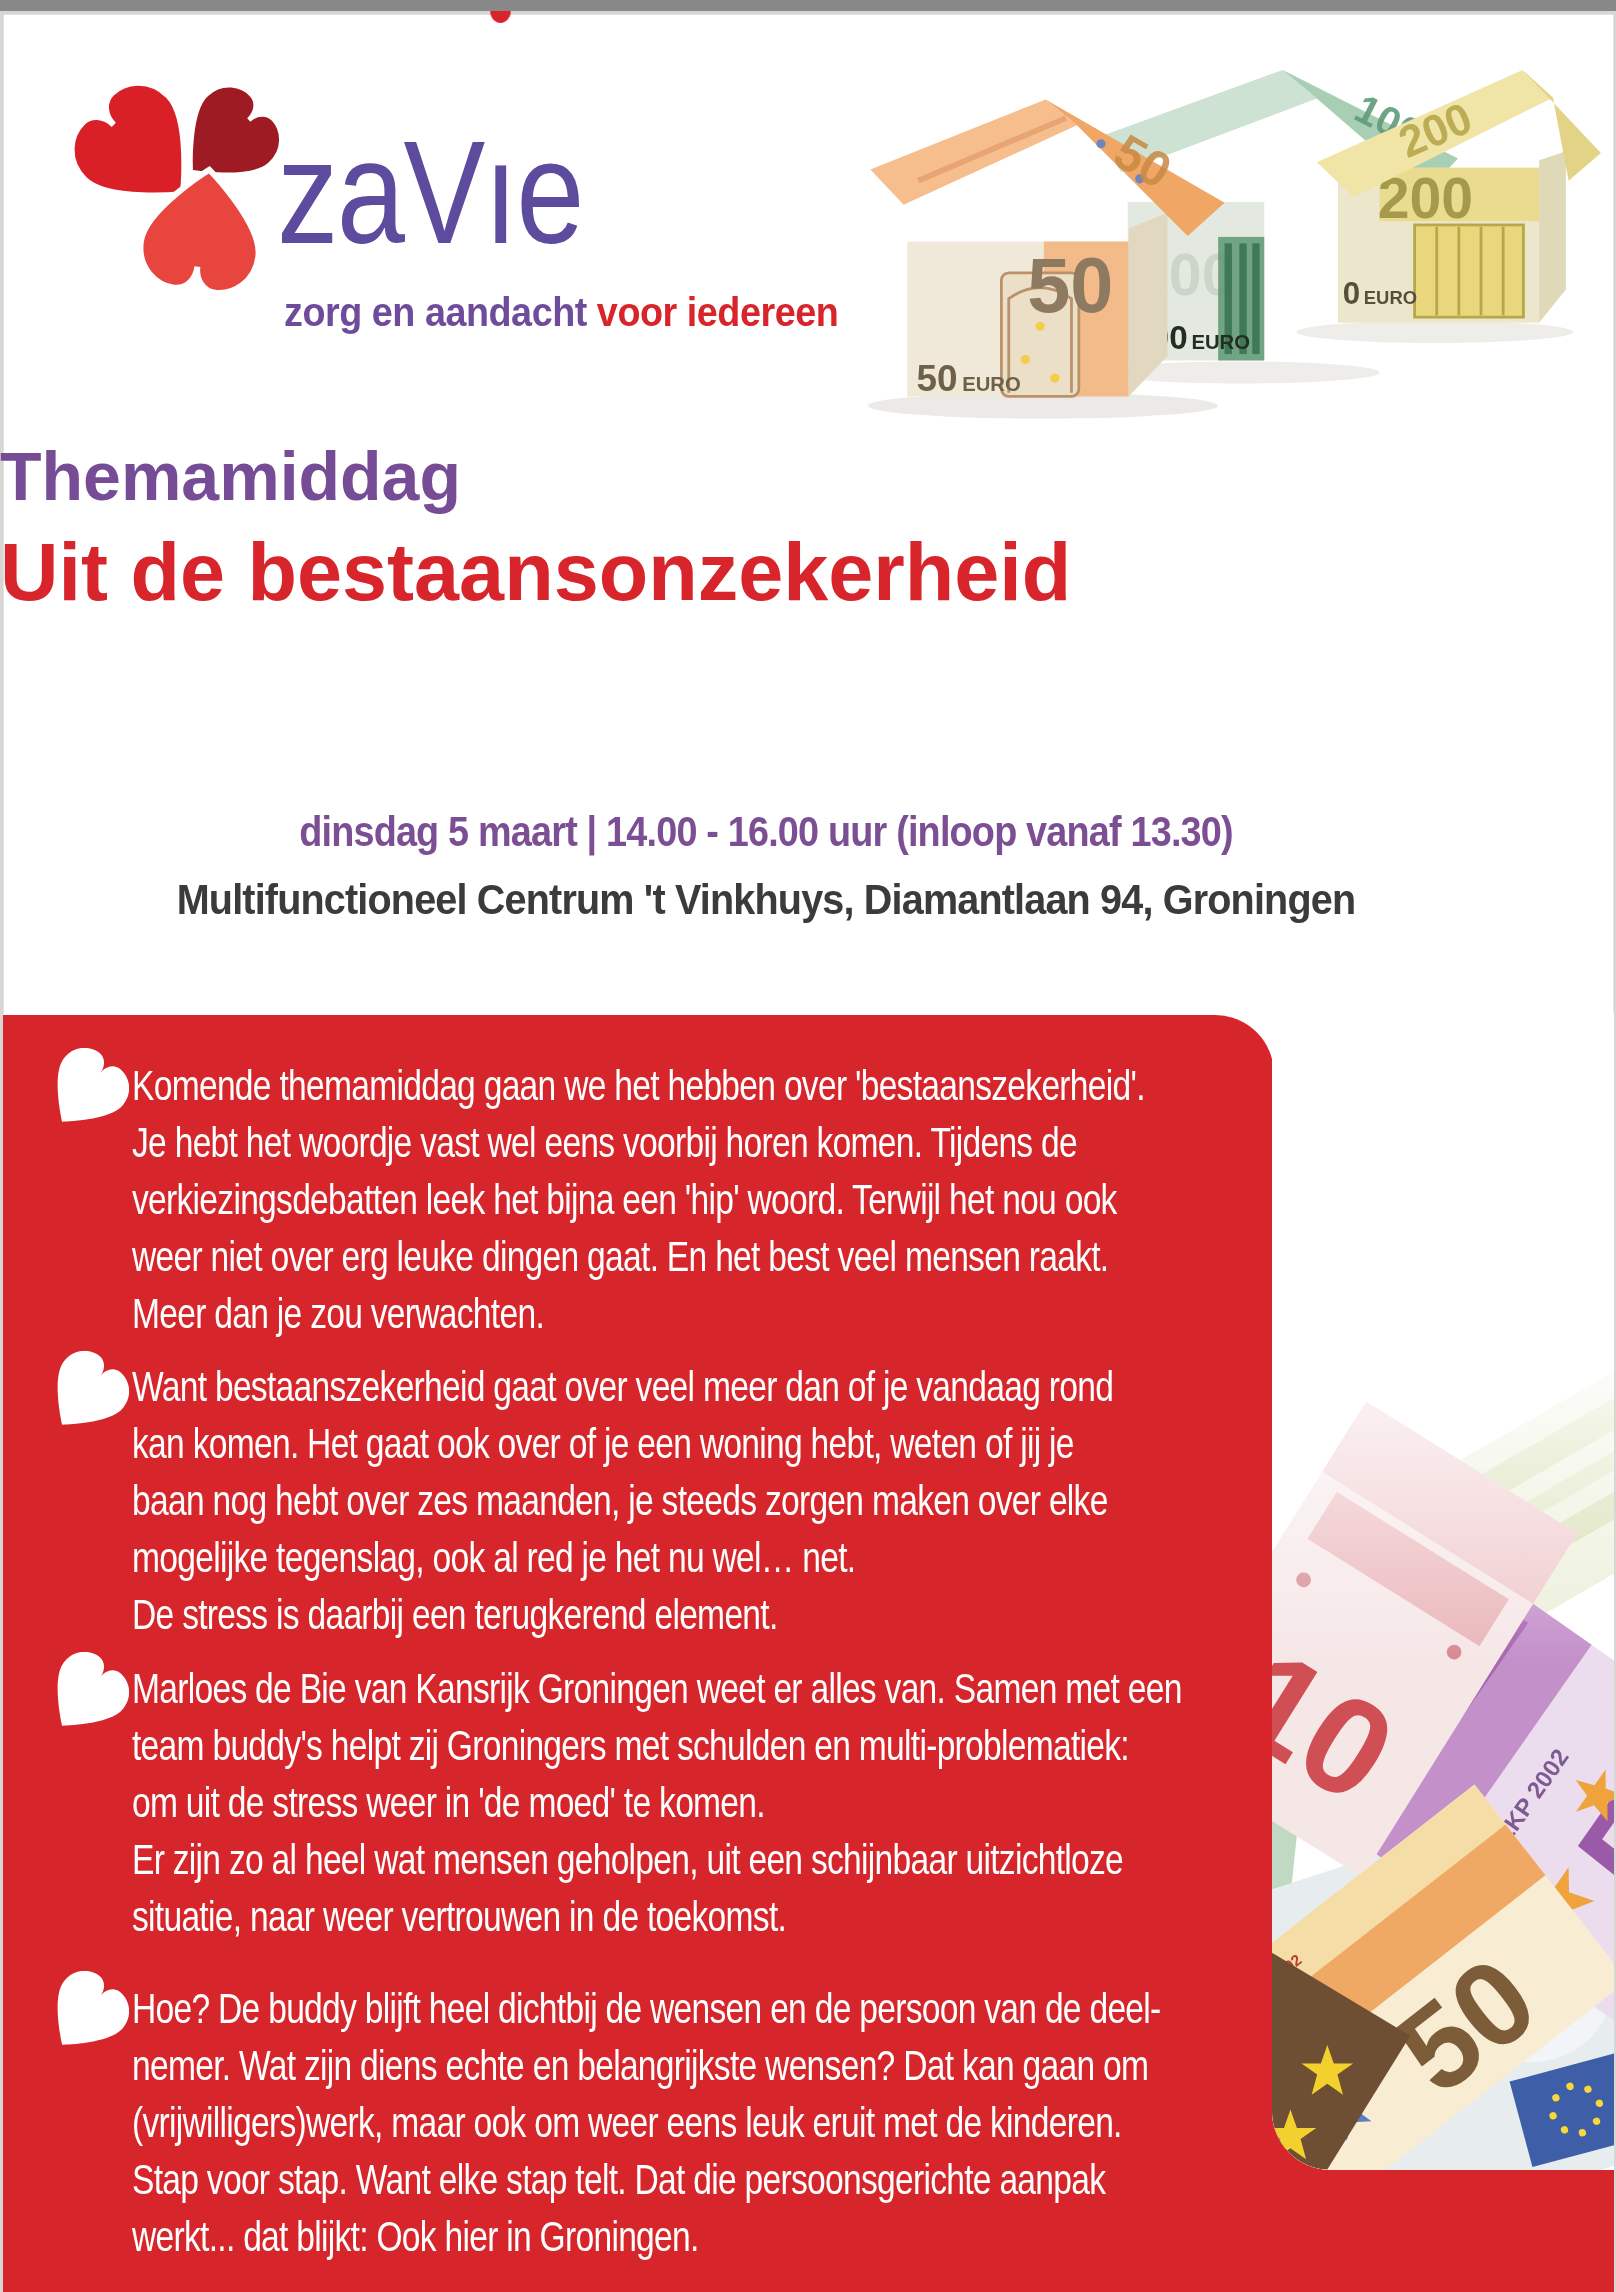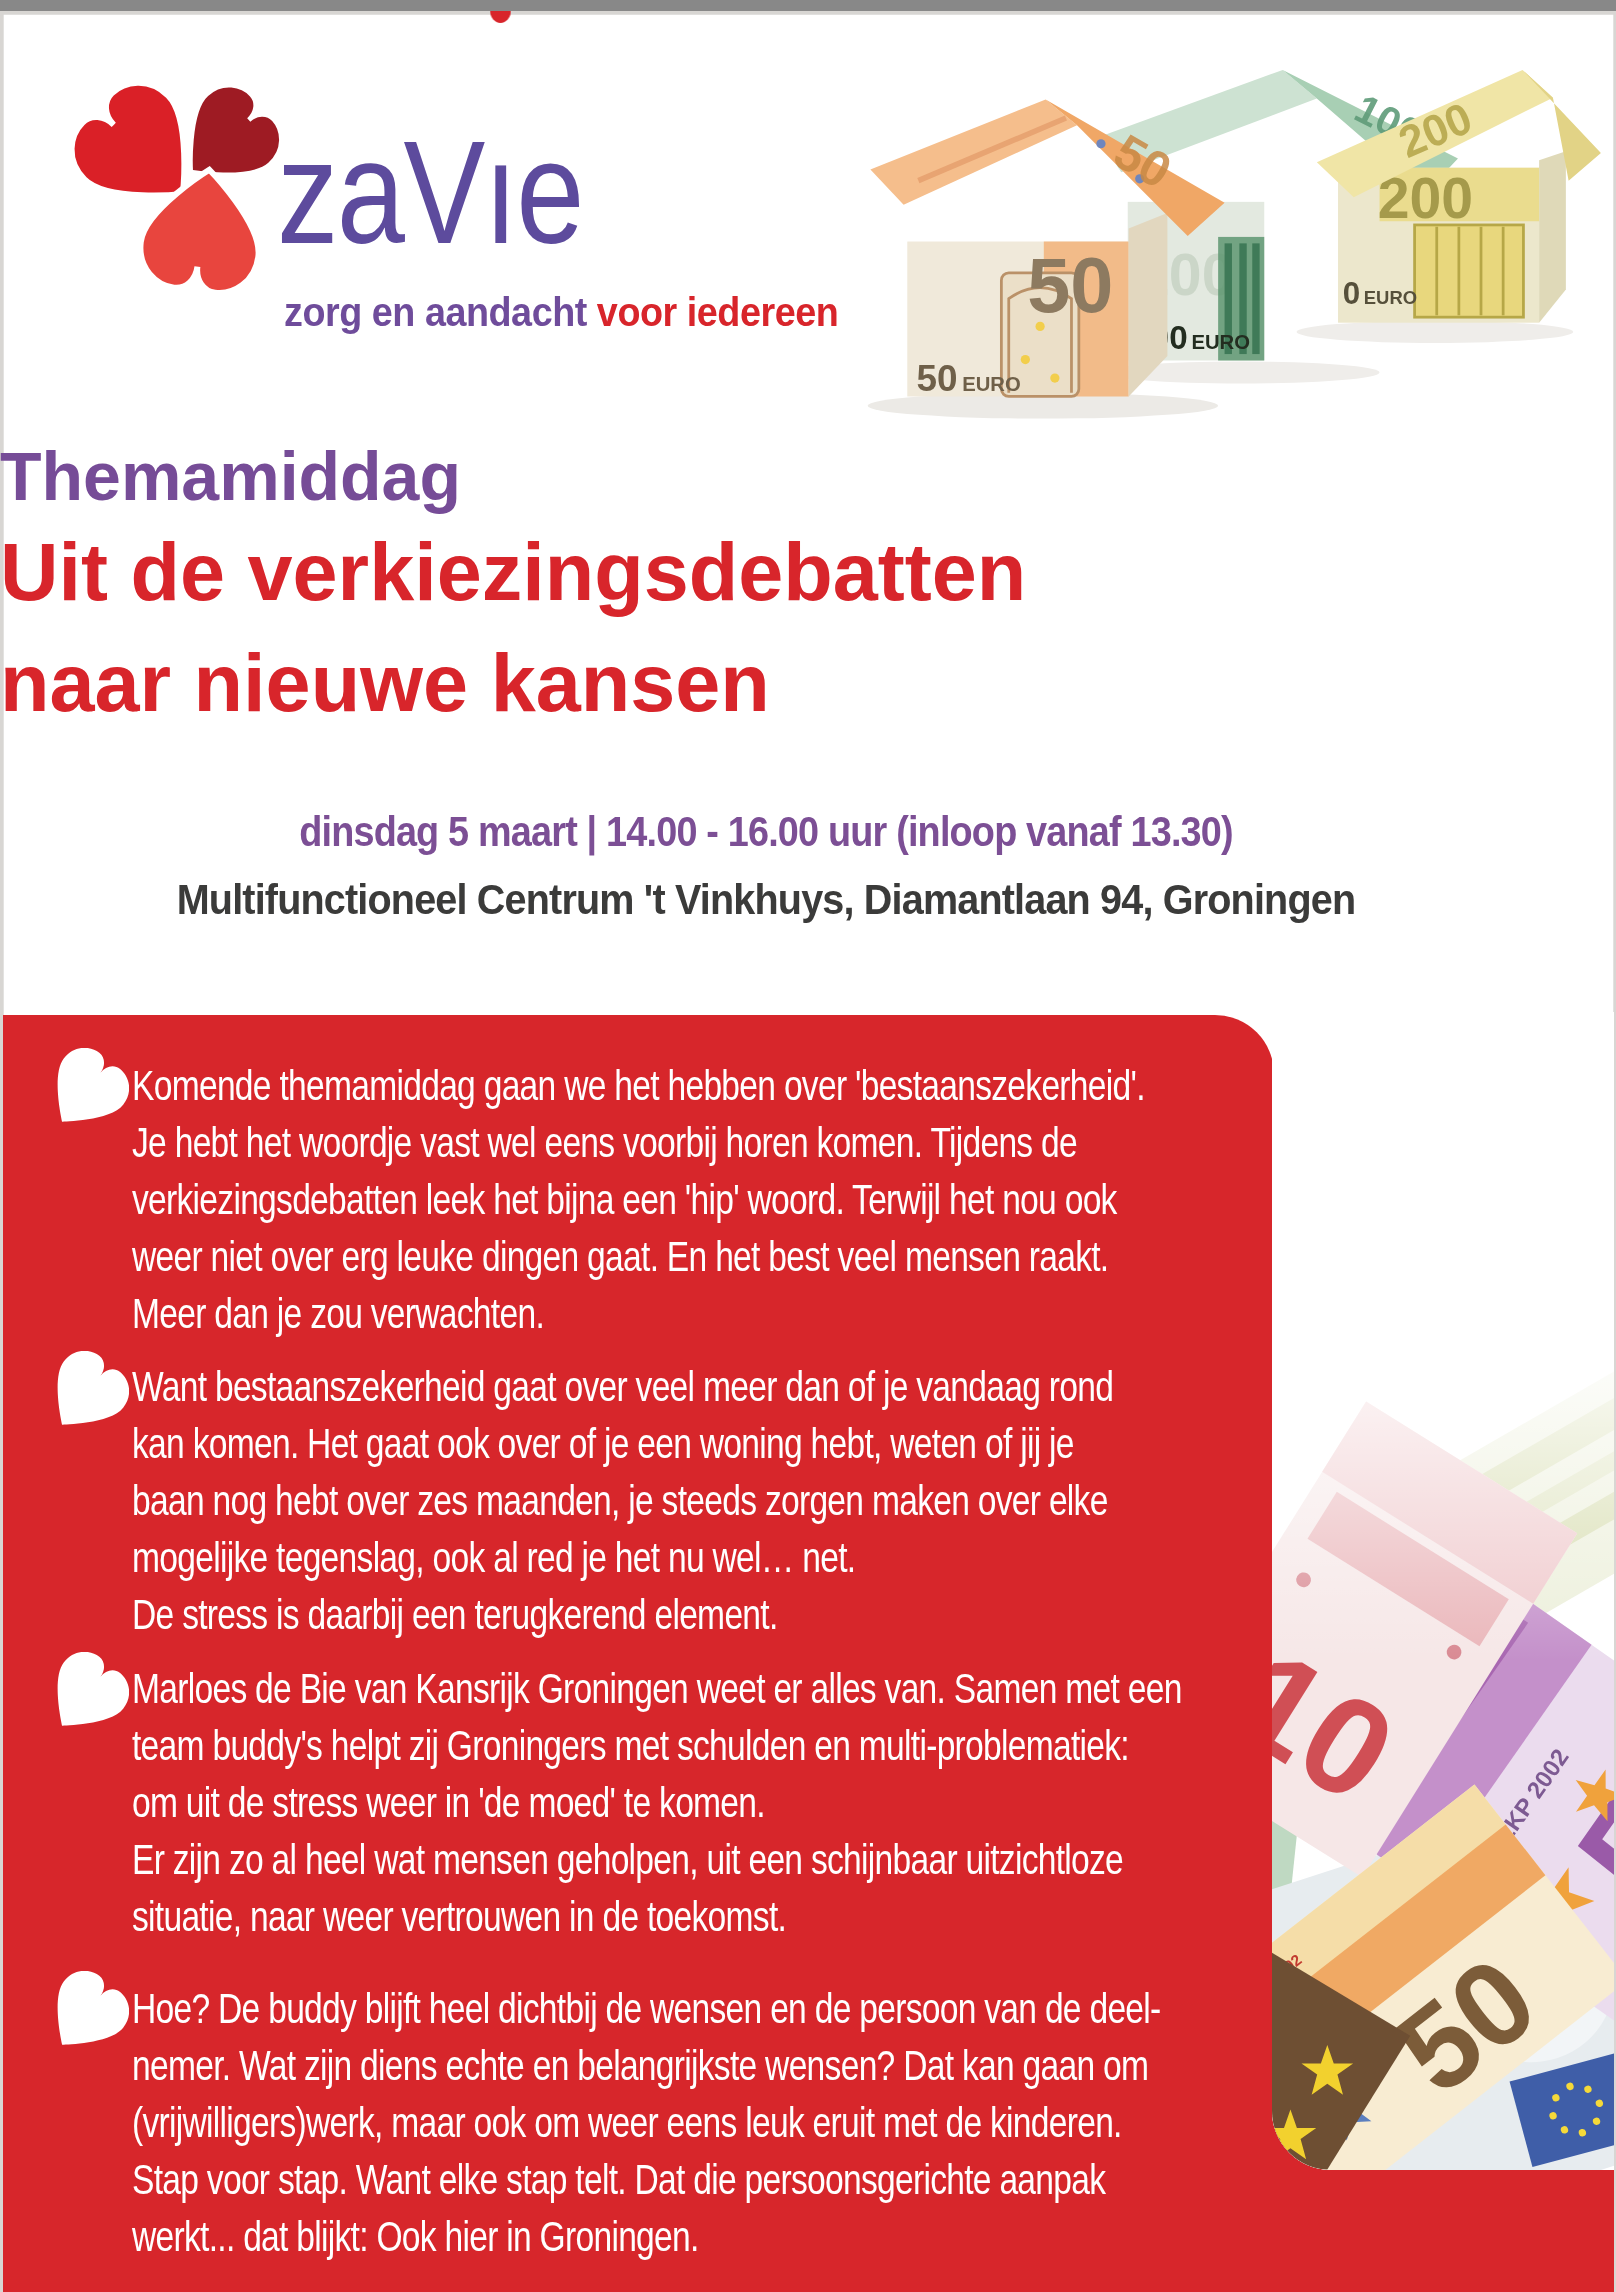"Uit de verkiezingsdebatten" div { text: verkiezingsdebatten -> bestaansonzekerheid }
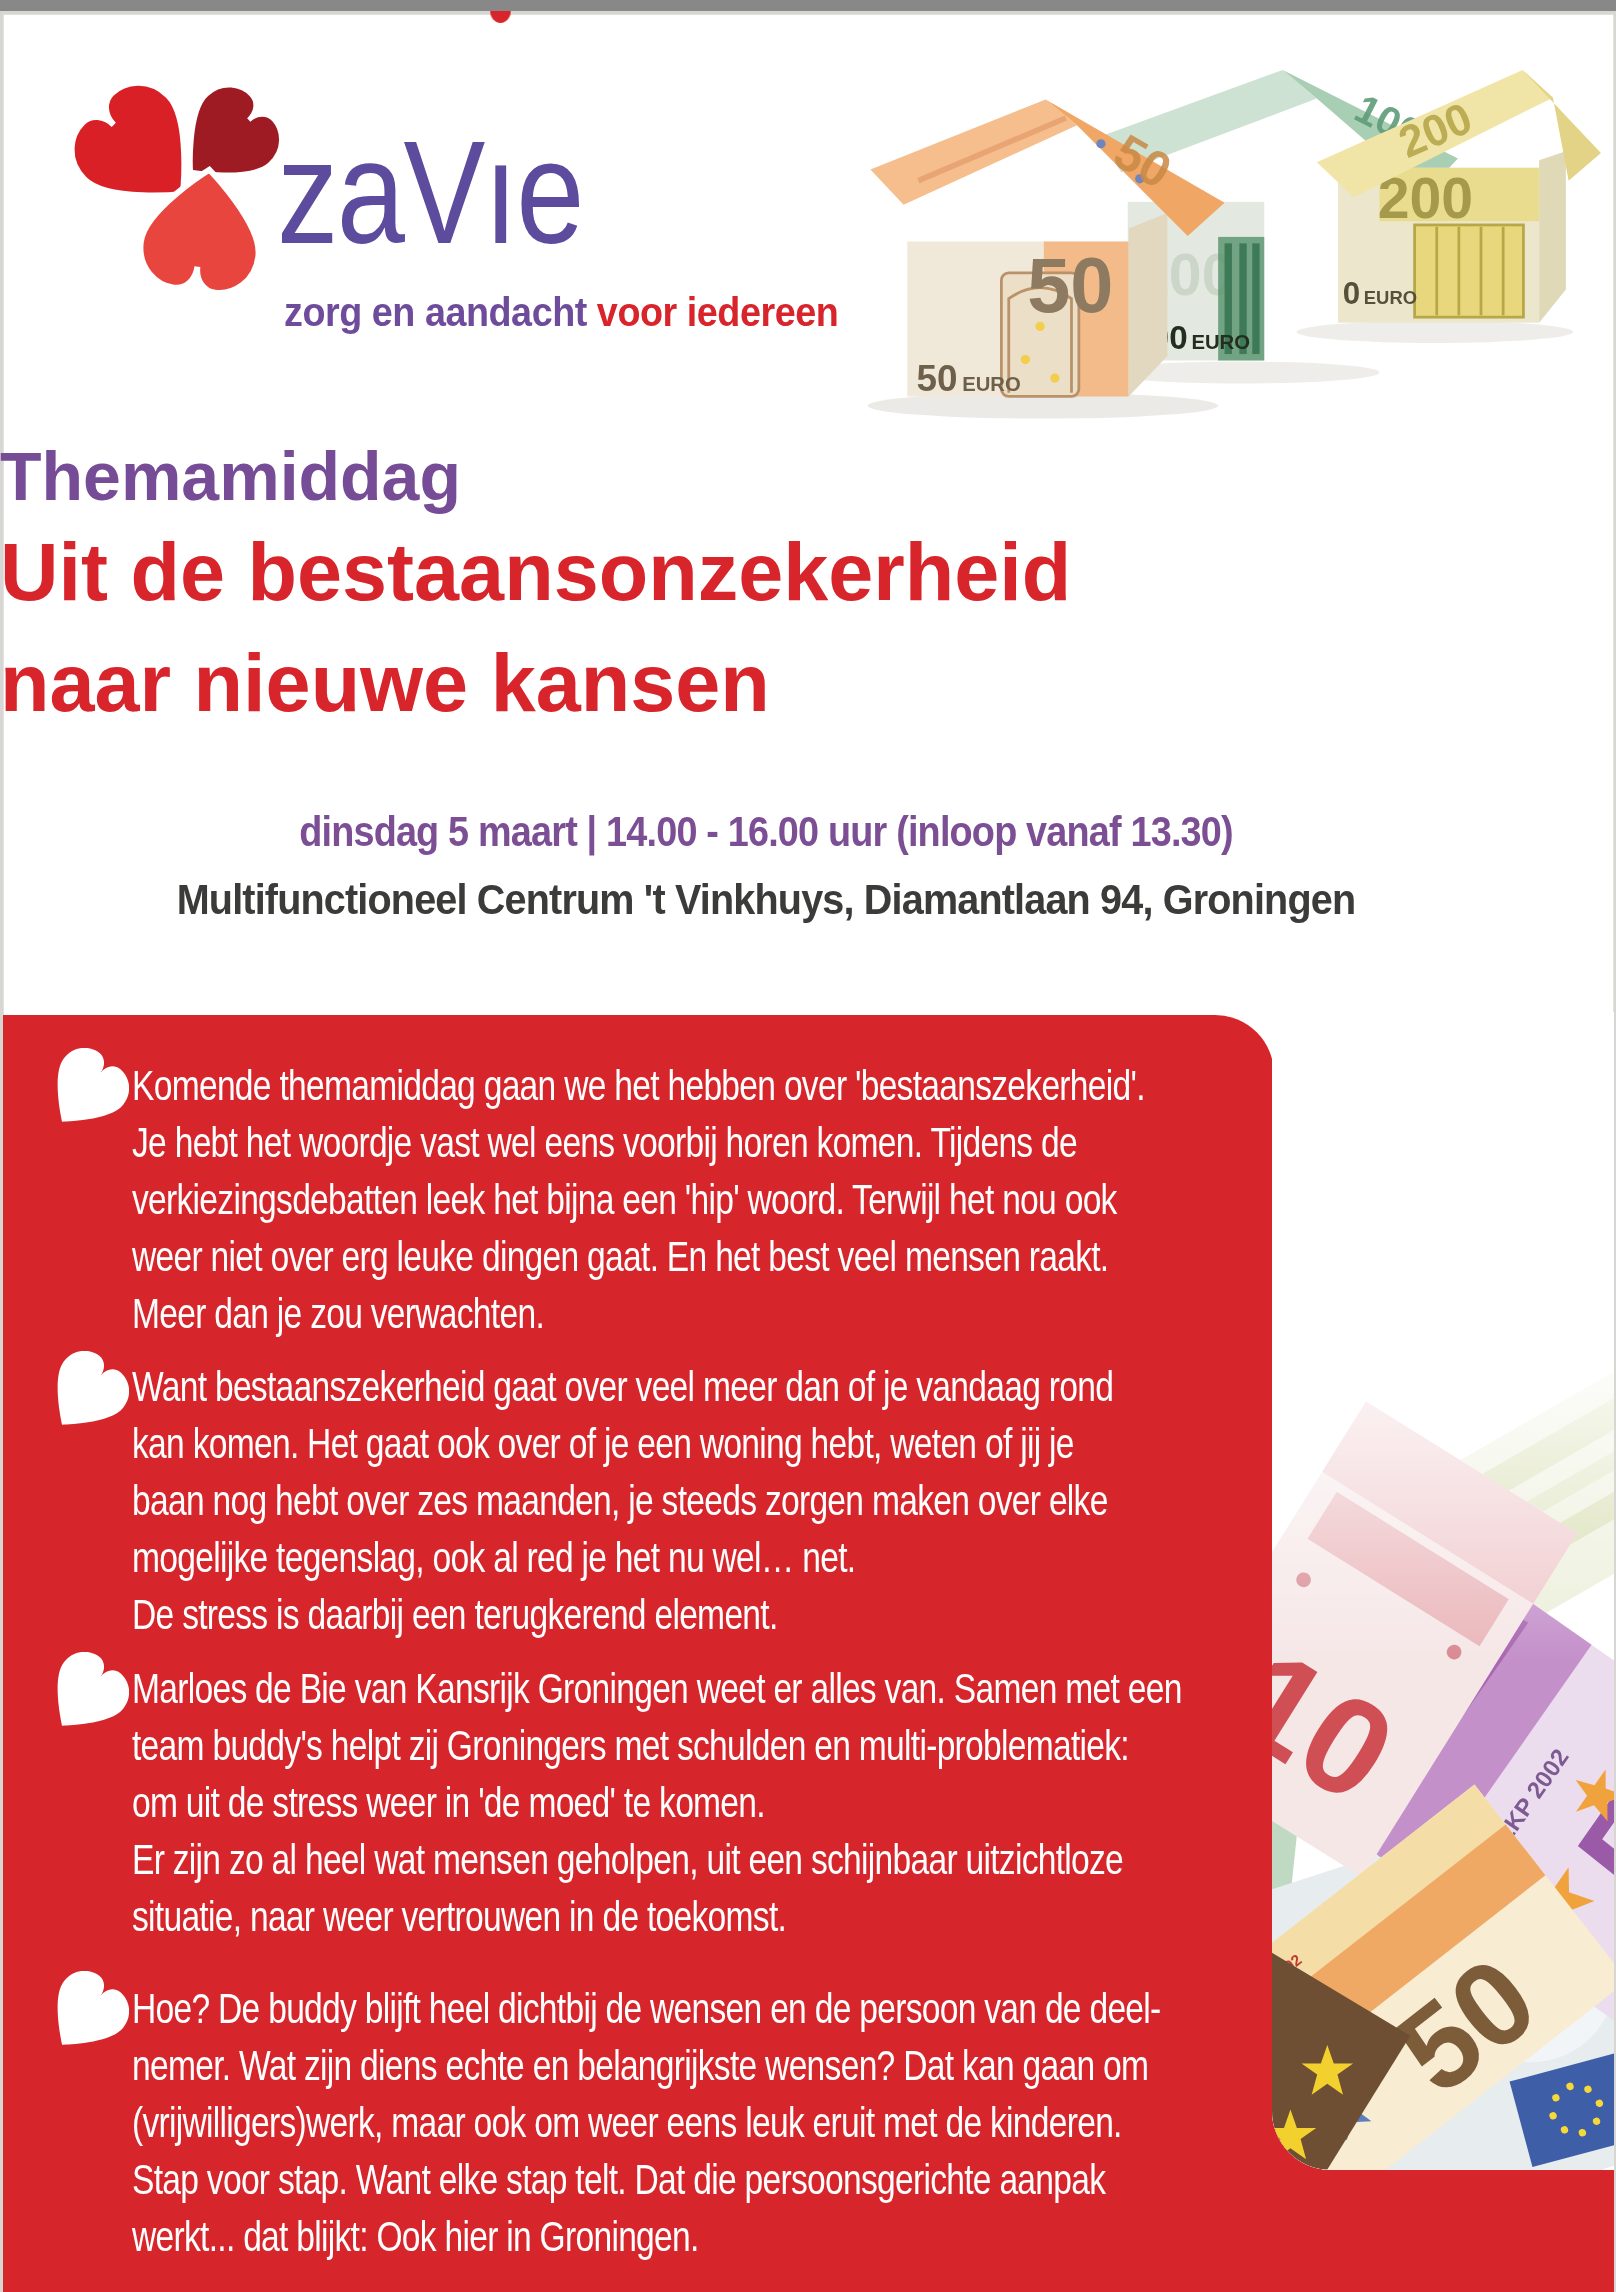"naar nieuwe kansen" div { html: <div>naar nieuwe kansen</div> -> none }
